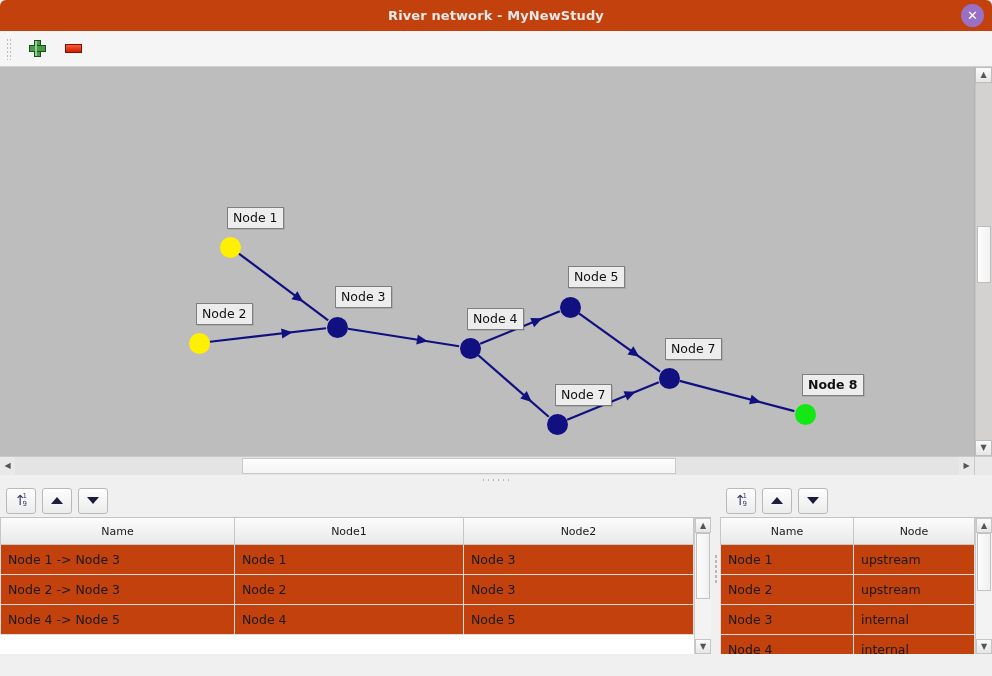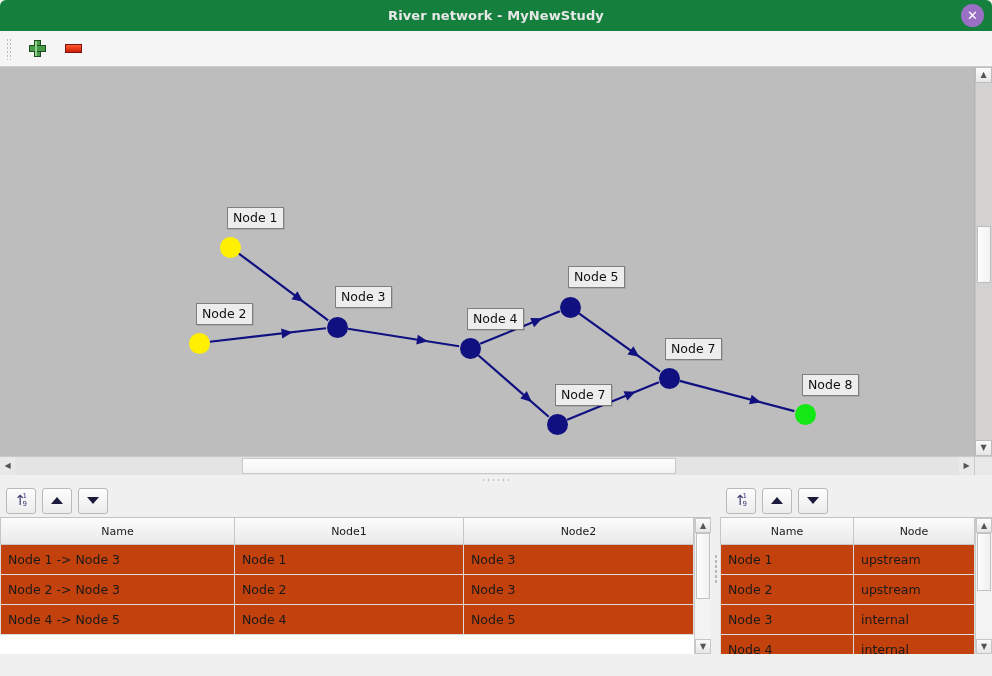"River network - MyNewStudy" .titlebar { background: #15803d -> #c2410c }
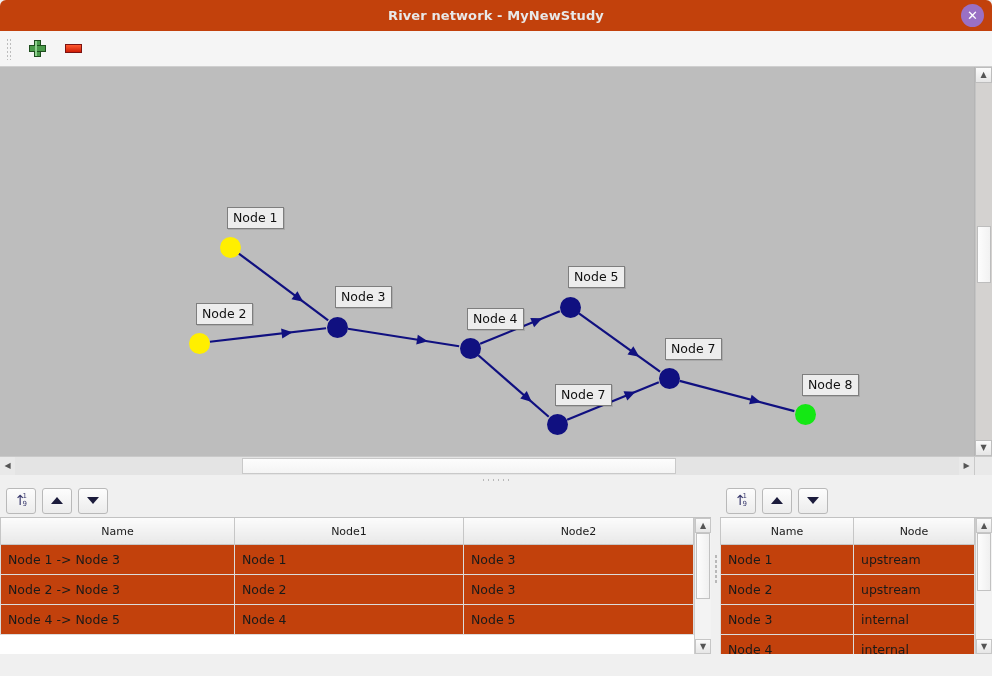"Node 8" div.nlabel { font-weight: none -> bold }
